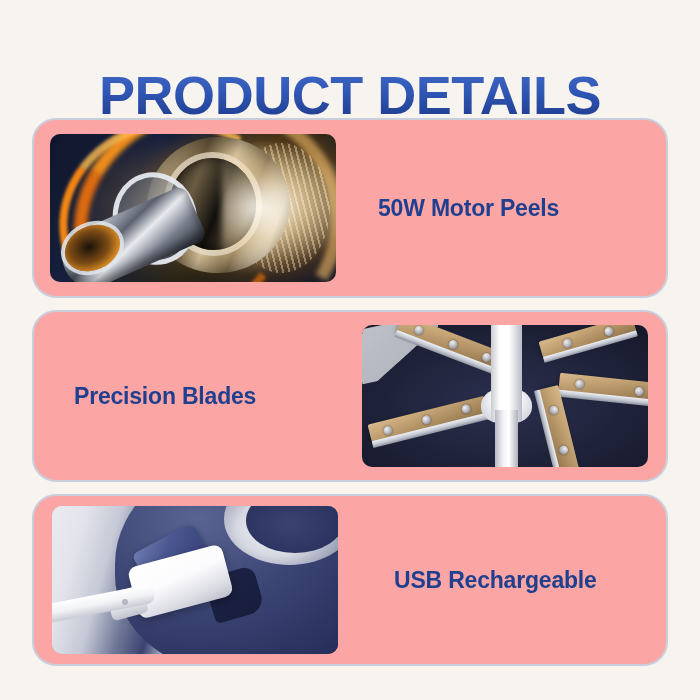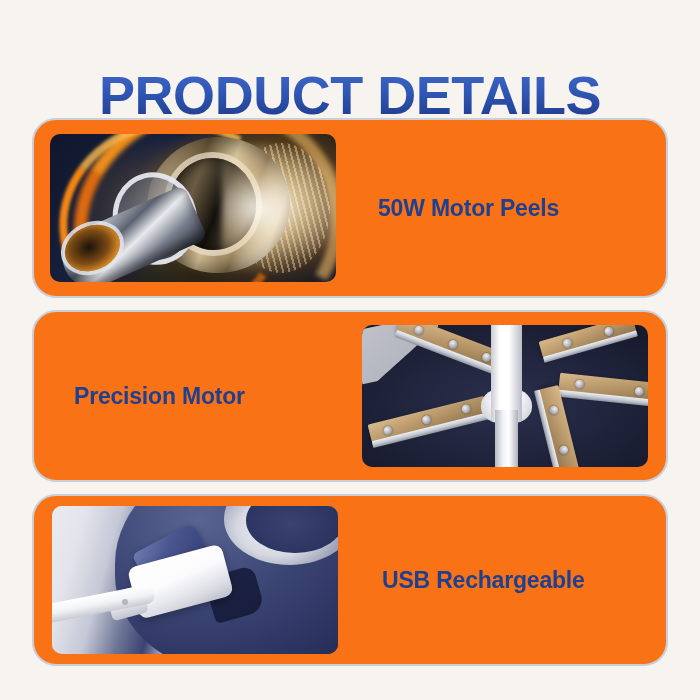"50W Motor Peels" .card { background: #f97316 -> #fca5a5 }
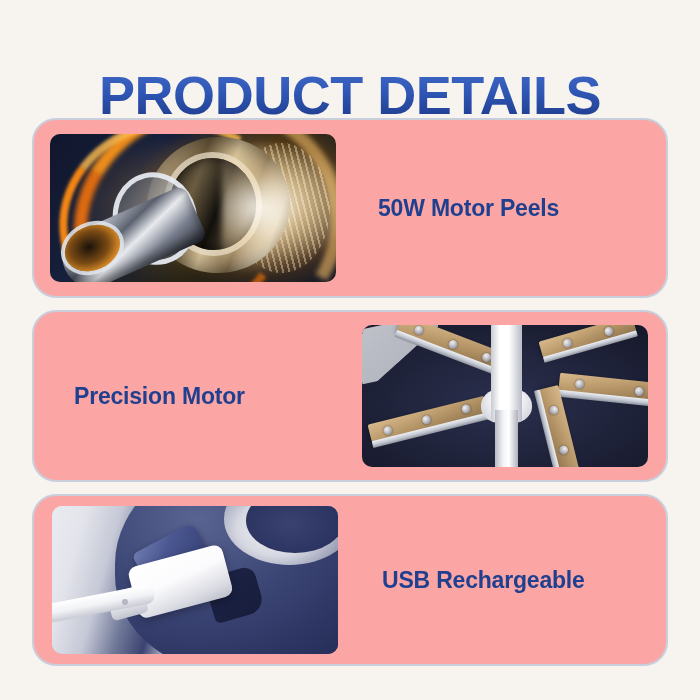"Precision Motor" div.card-label { text: Motor -> Blades }
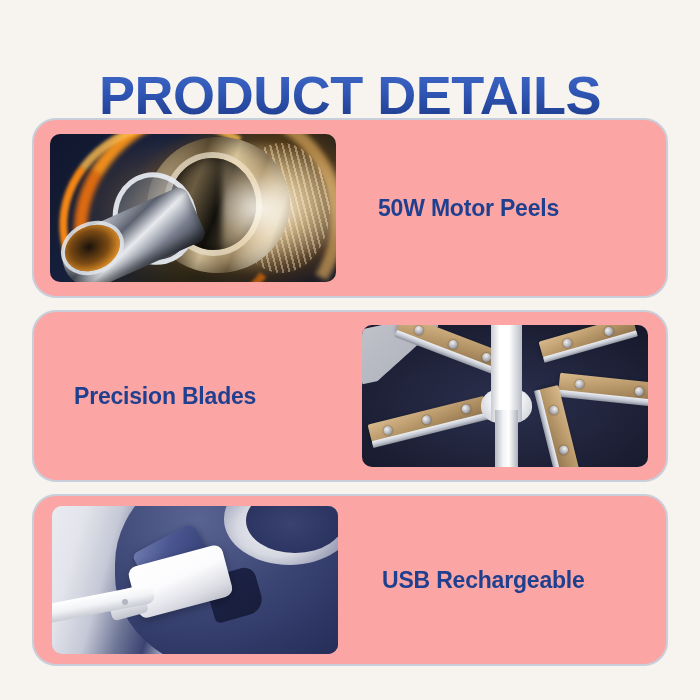"USB Rechargeable" .card-3 .card-label { padding-left: 44px -> 56px }
